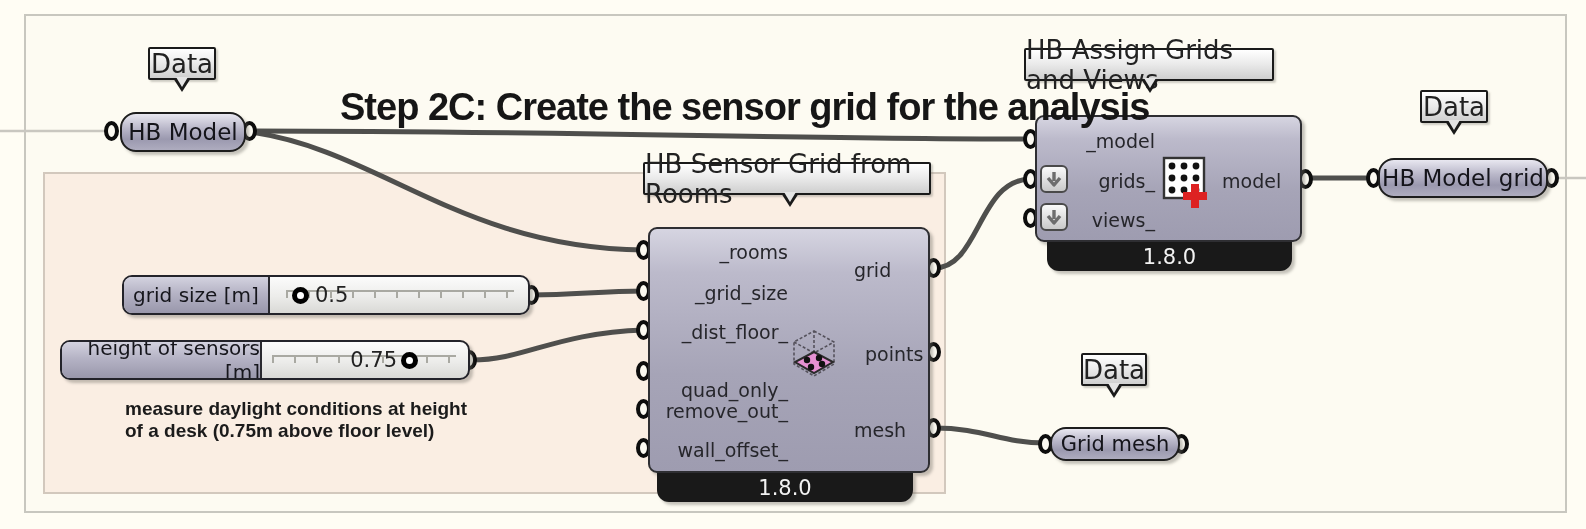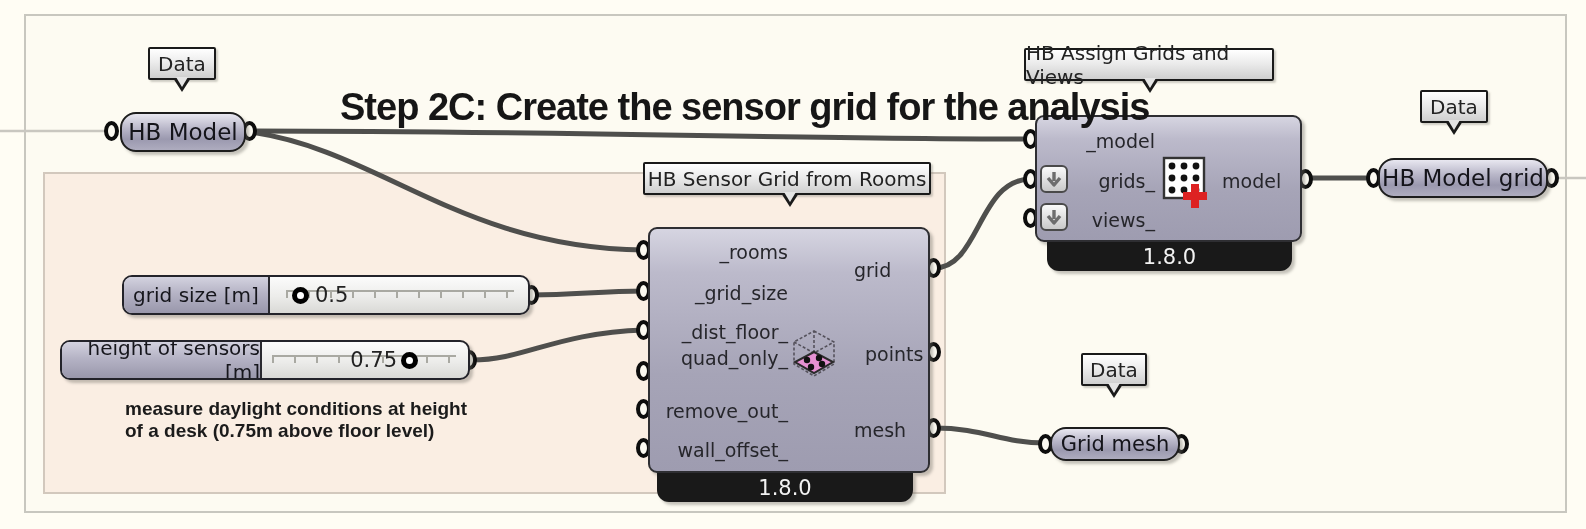"Data" .tag { font-size: 20px -> 26px }
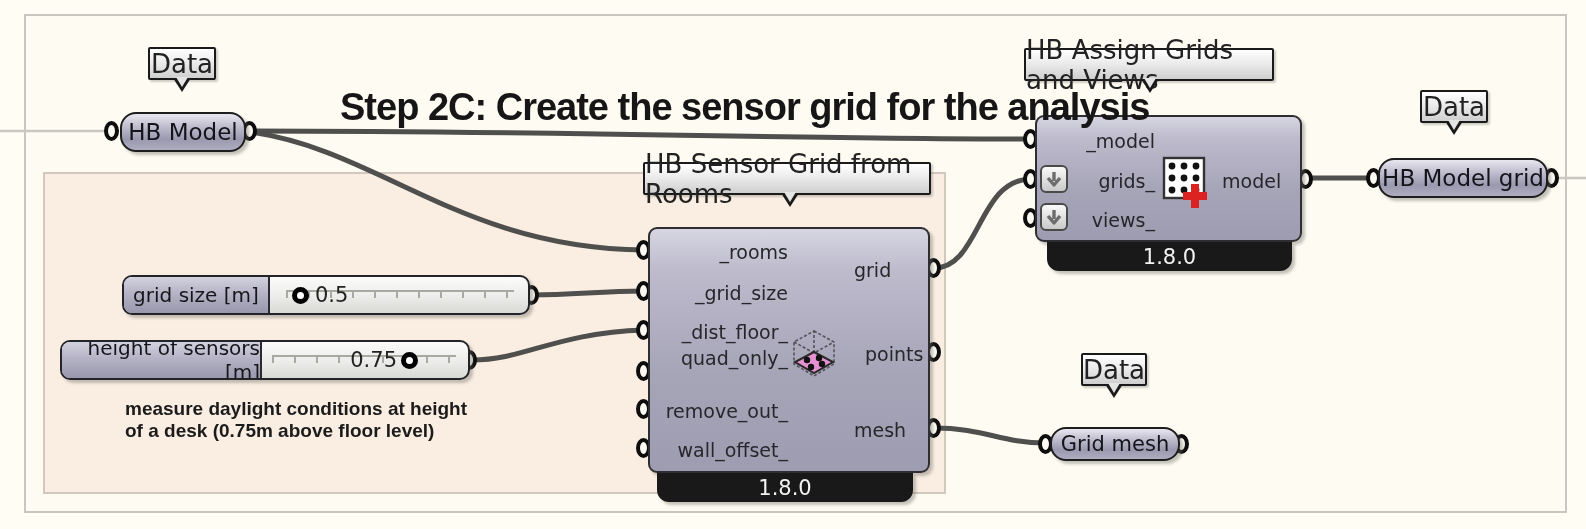"quad_only_" span.port-label { top: 118px -> 150px }
